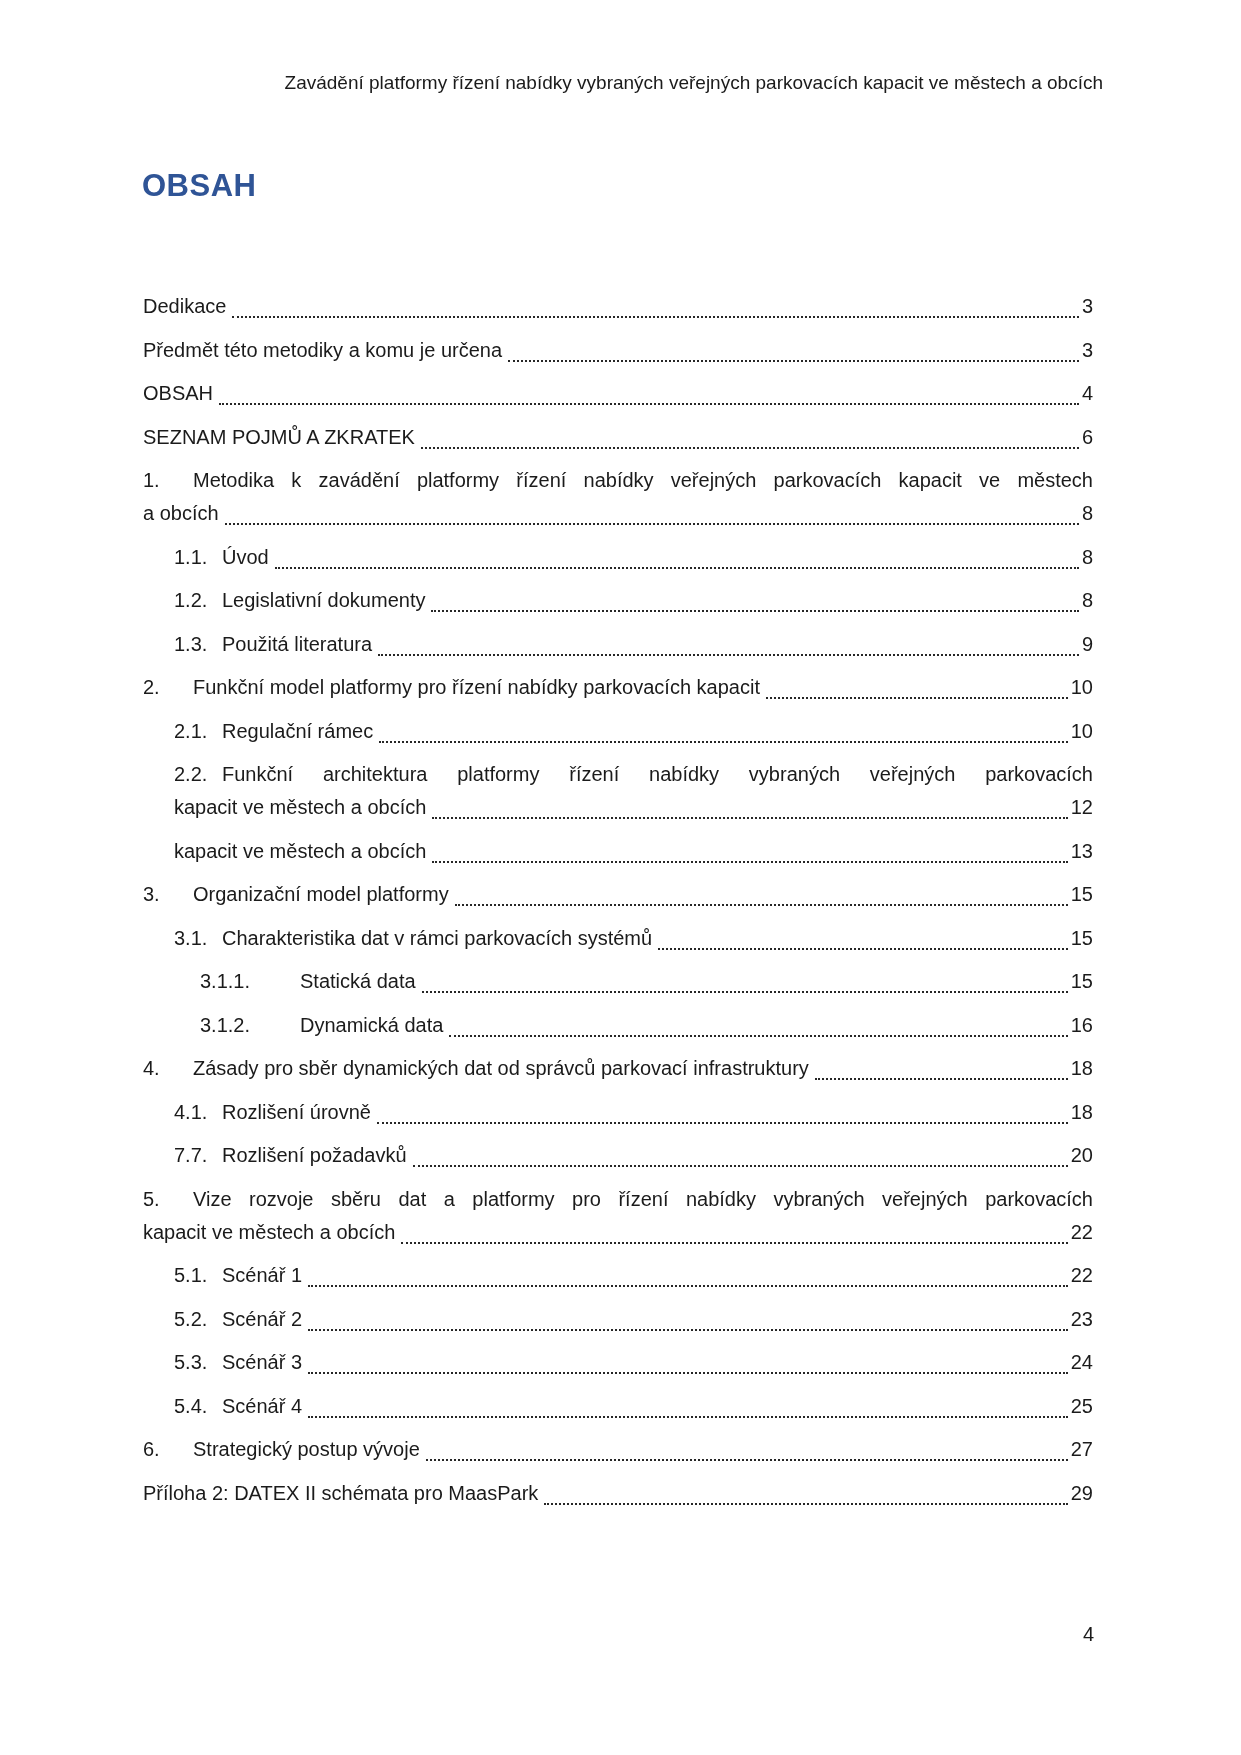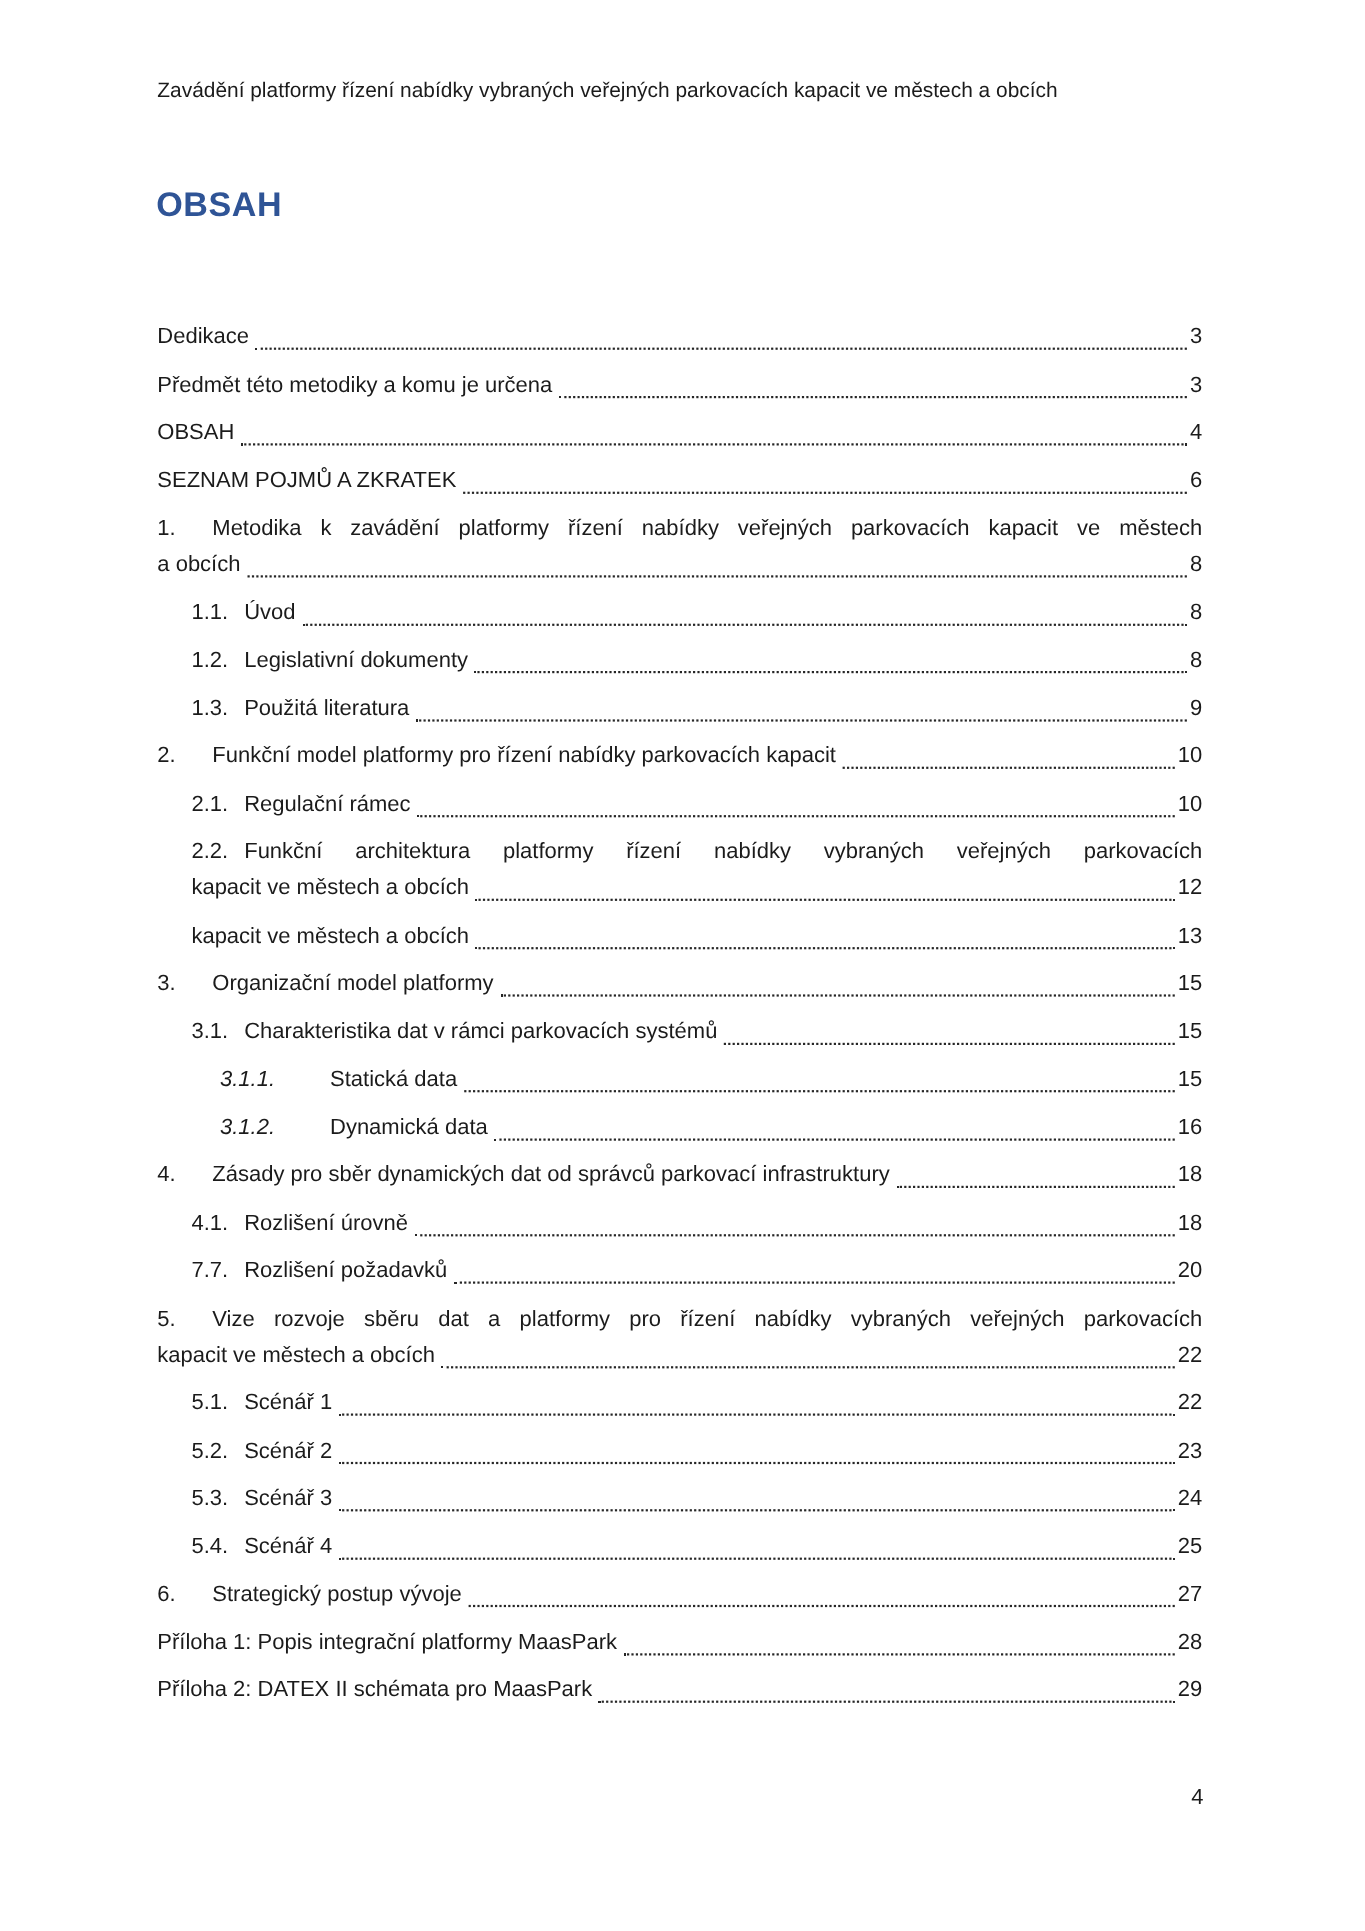"Zavádění platformy řízení nabídky" .running-header { text-align: none -> right }
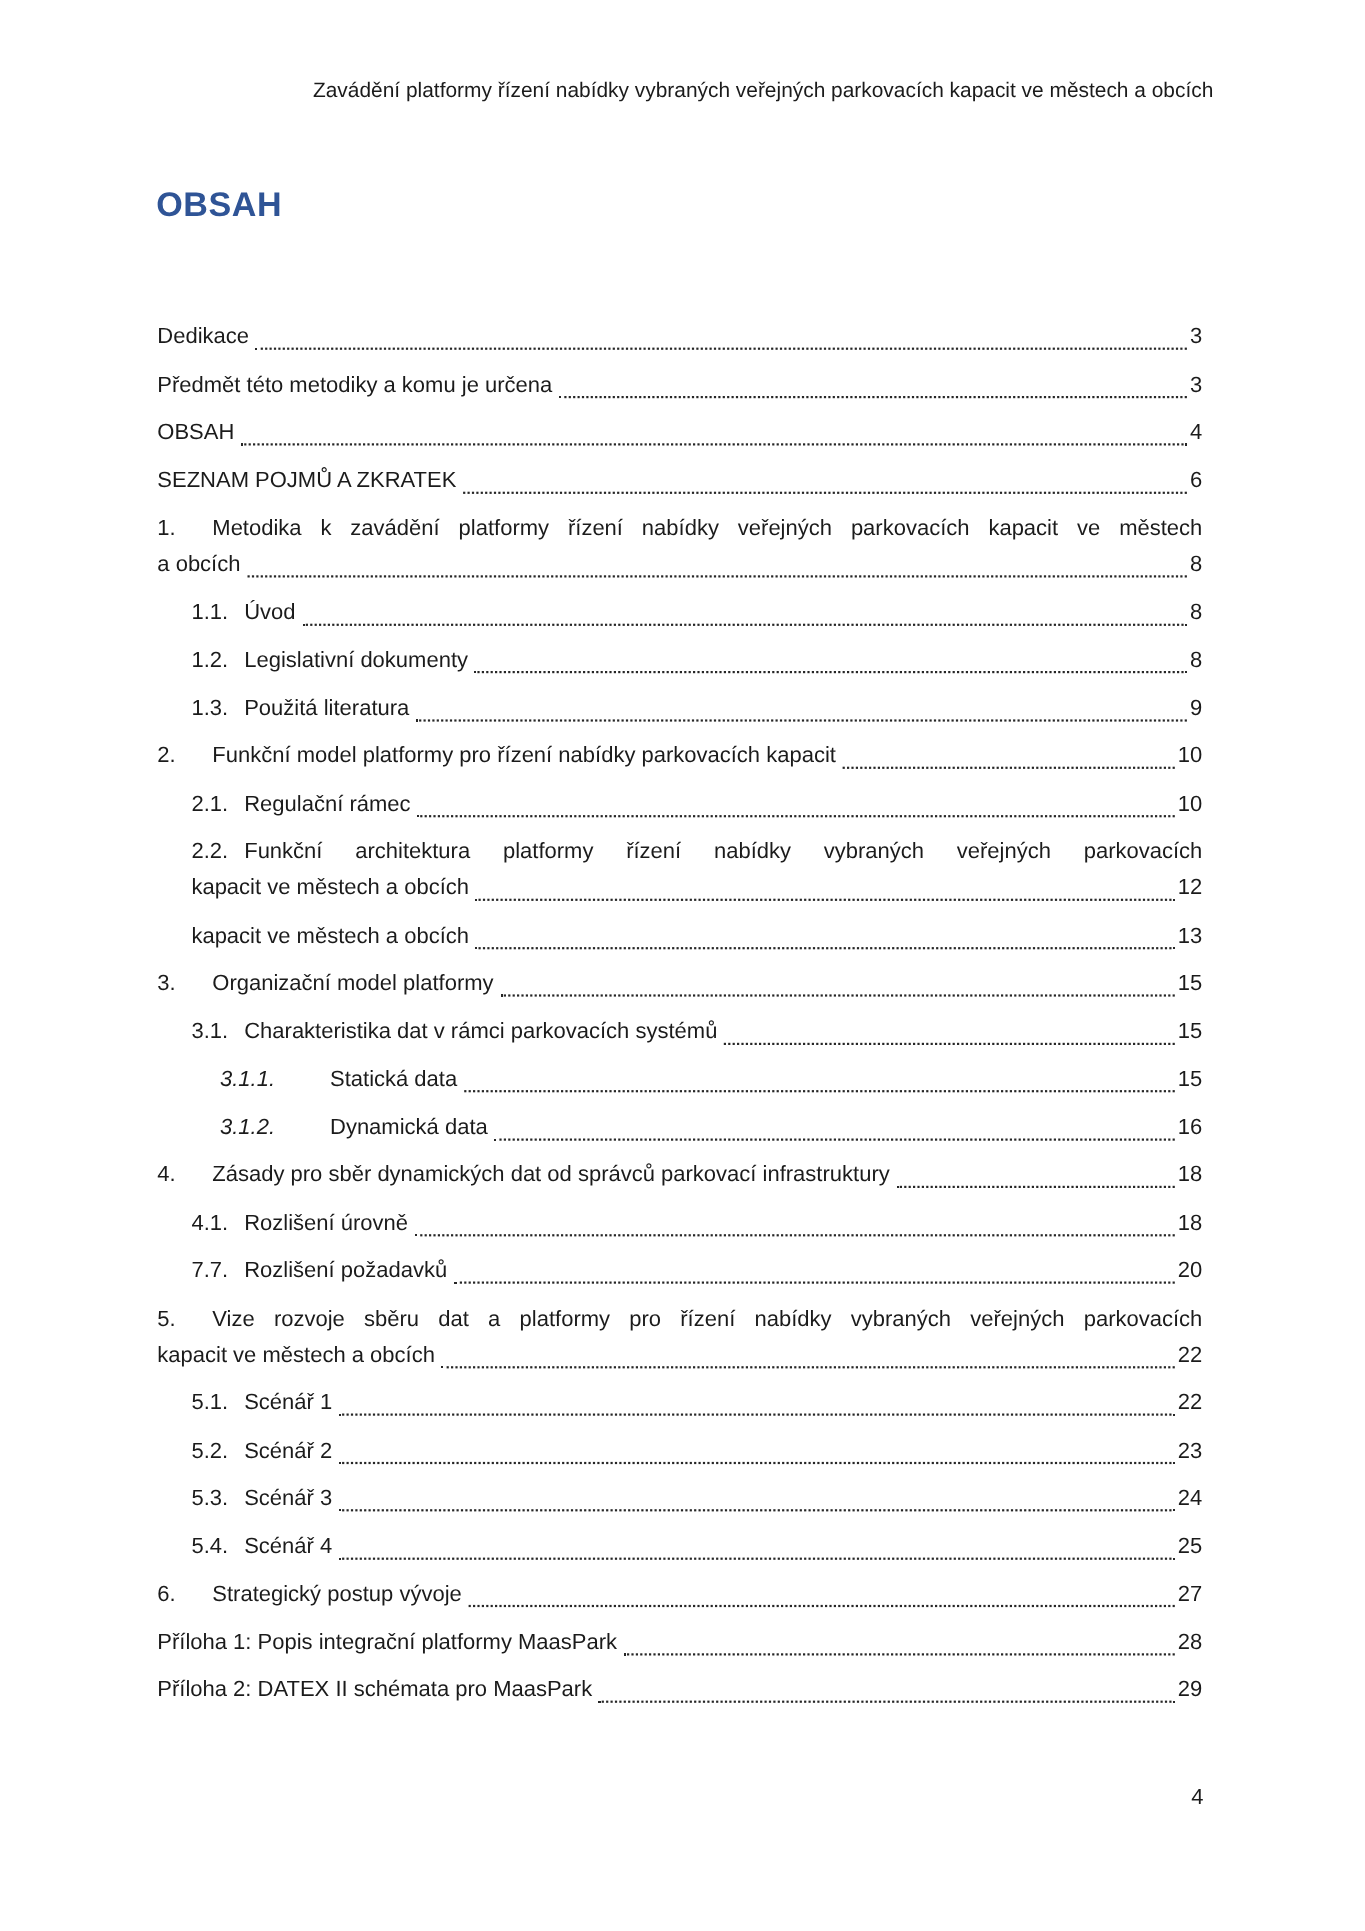"3.1.1." .lvl3 .num { font-style: italic -> none }
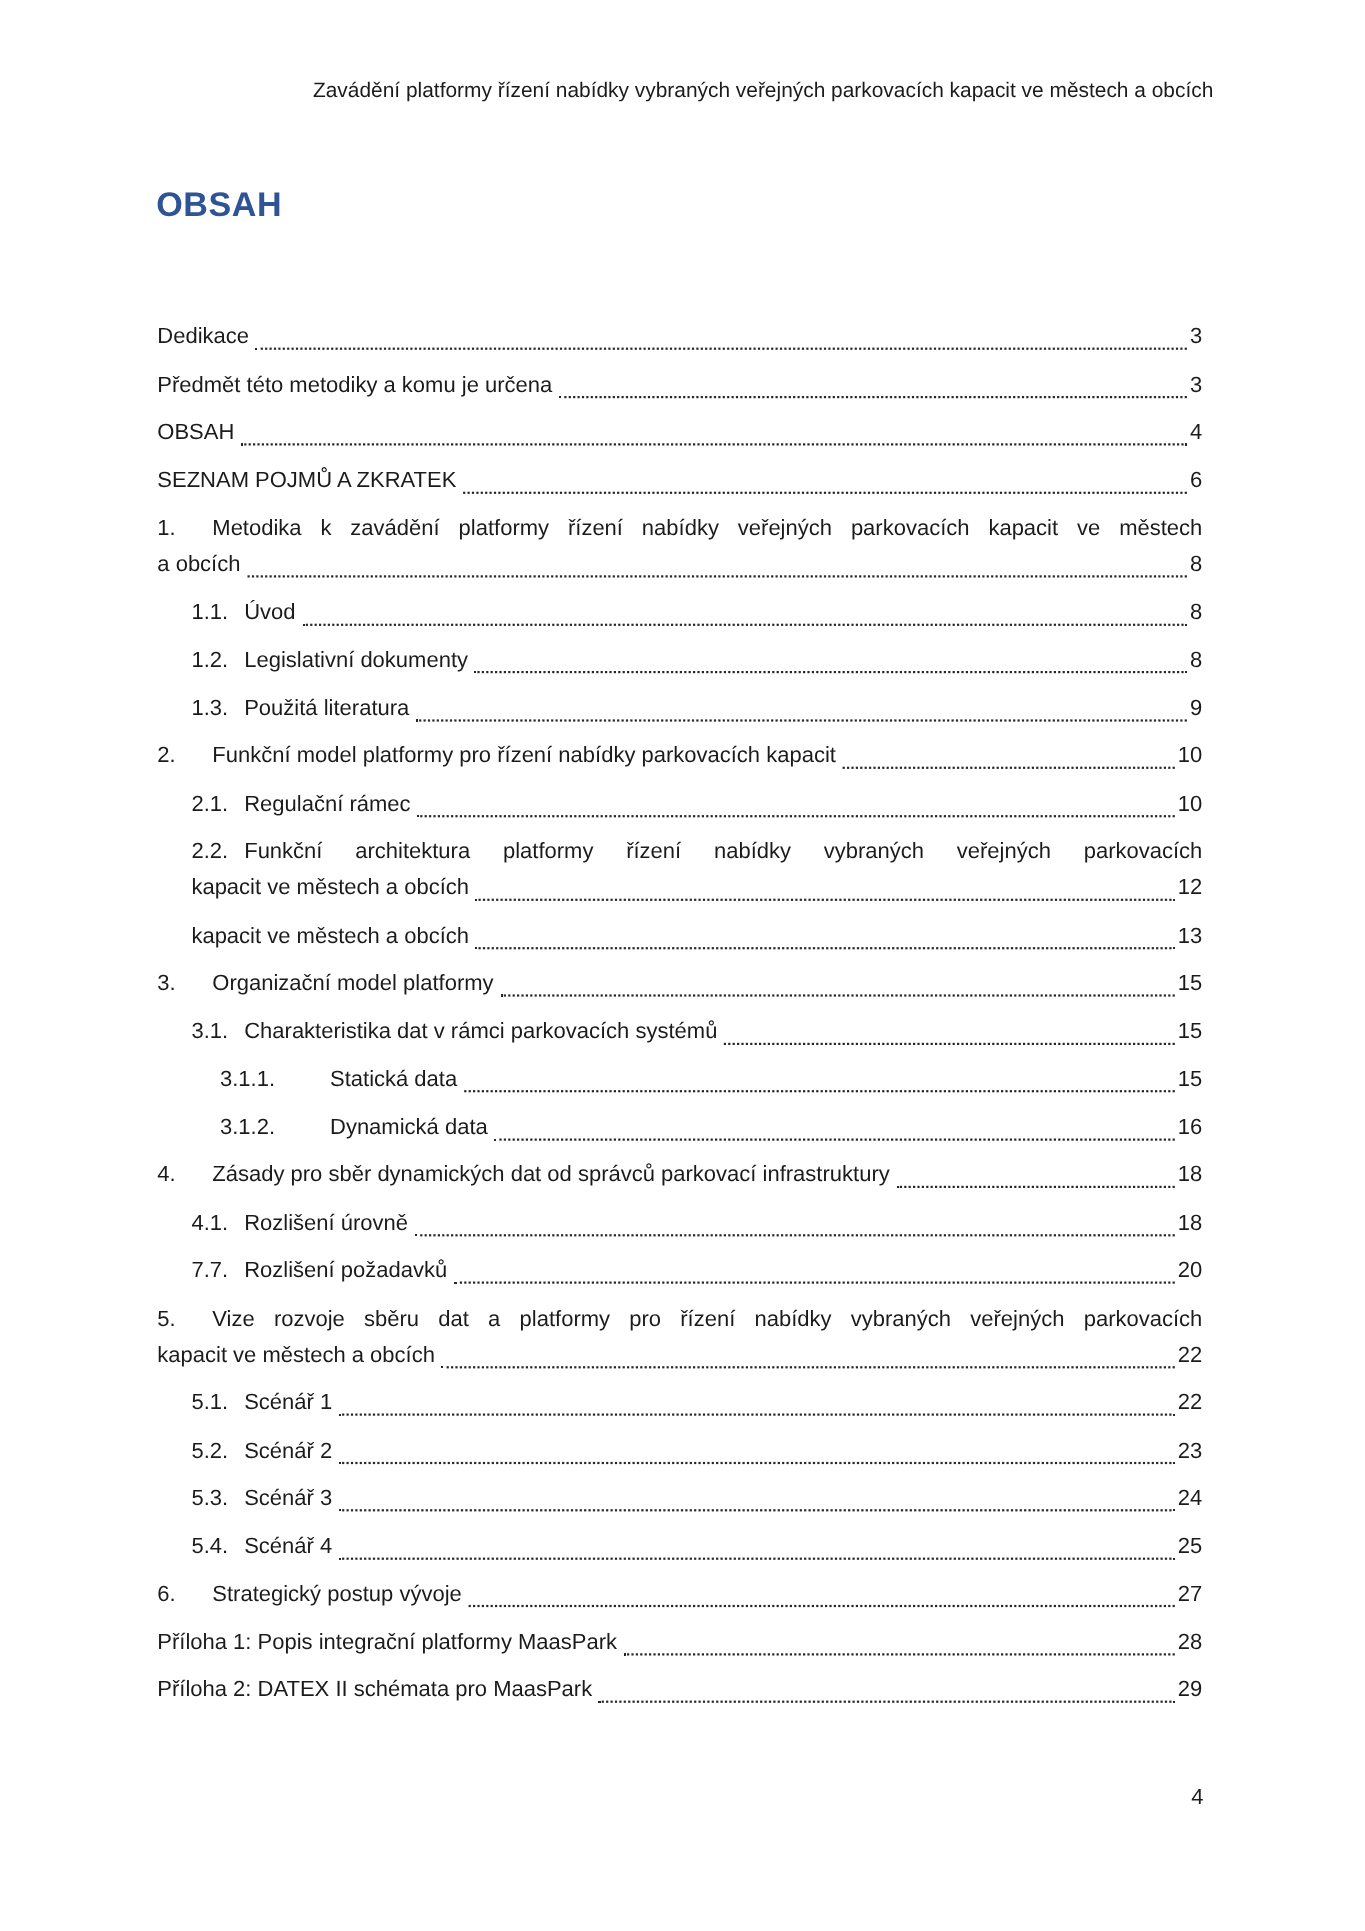"Příloha 1: Popis integrační platformy" div.entry { html: <div> <span>Příloha 1: Popis integrační platformy MaasPark</span> <span></span> <span>28</span> </div> -> none }
